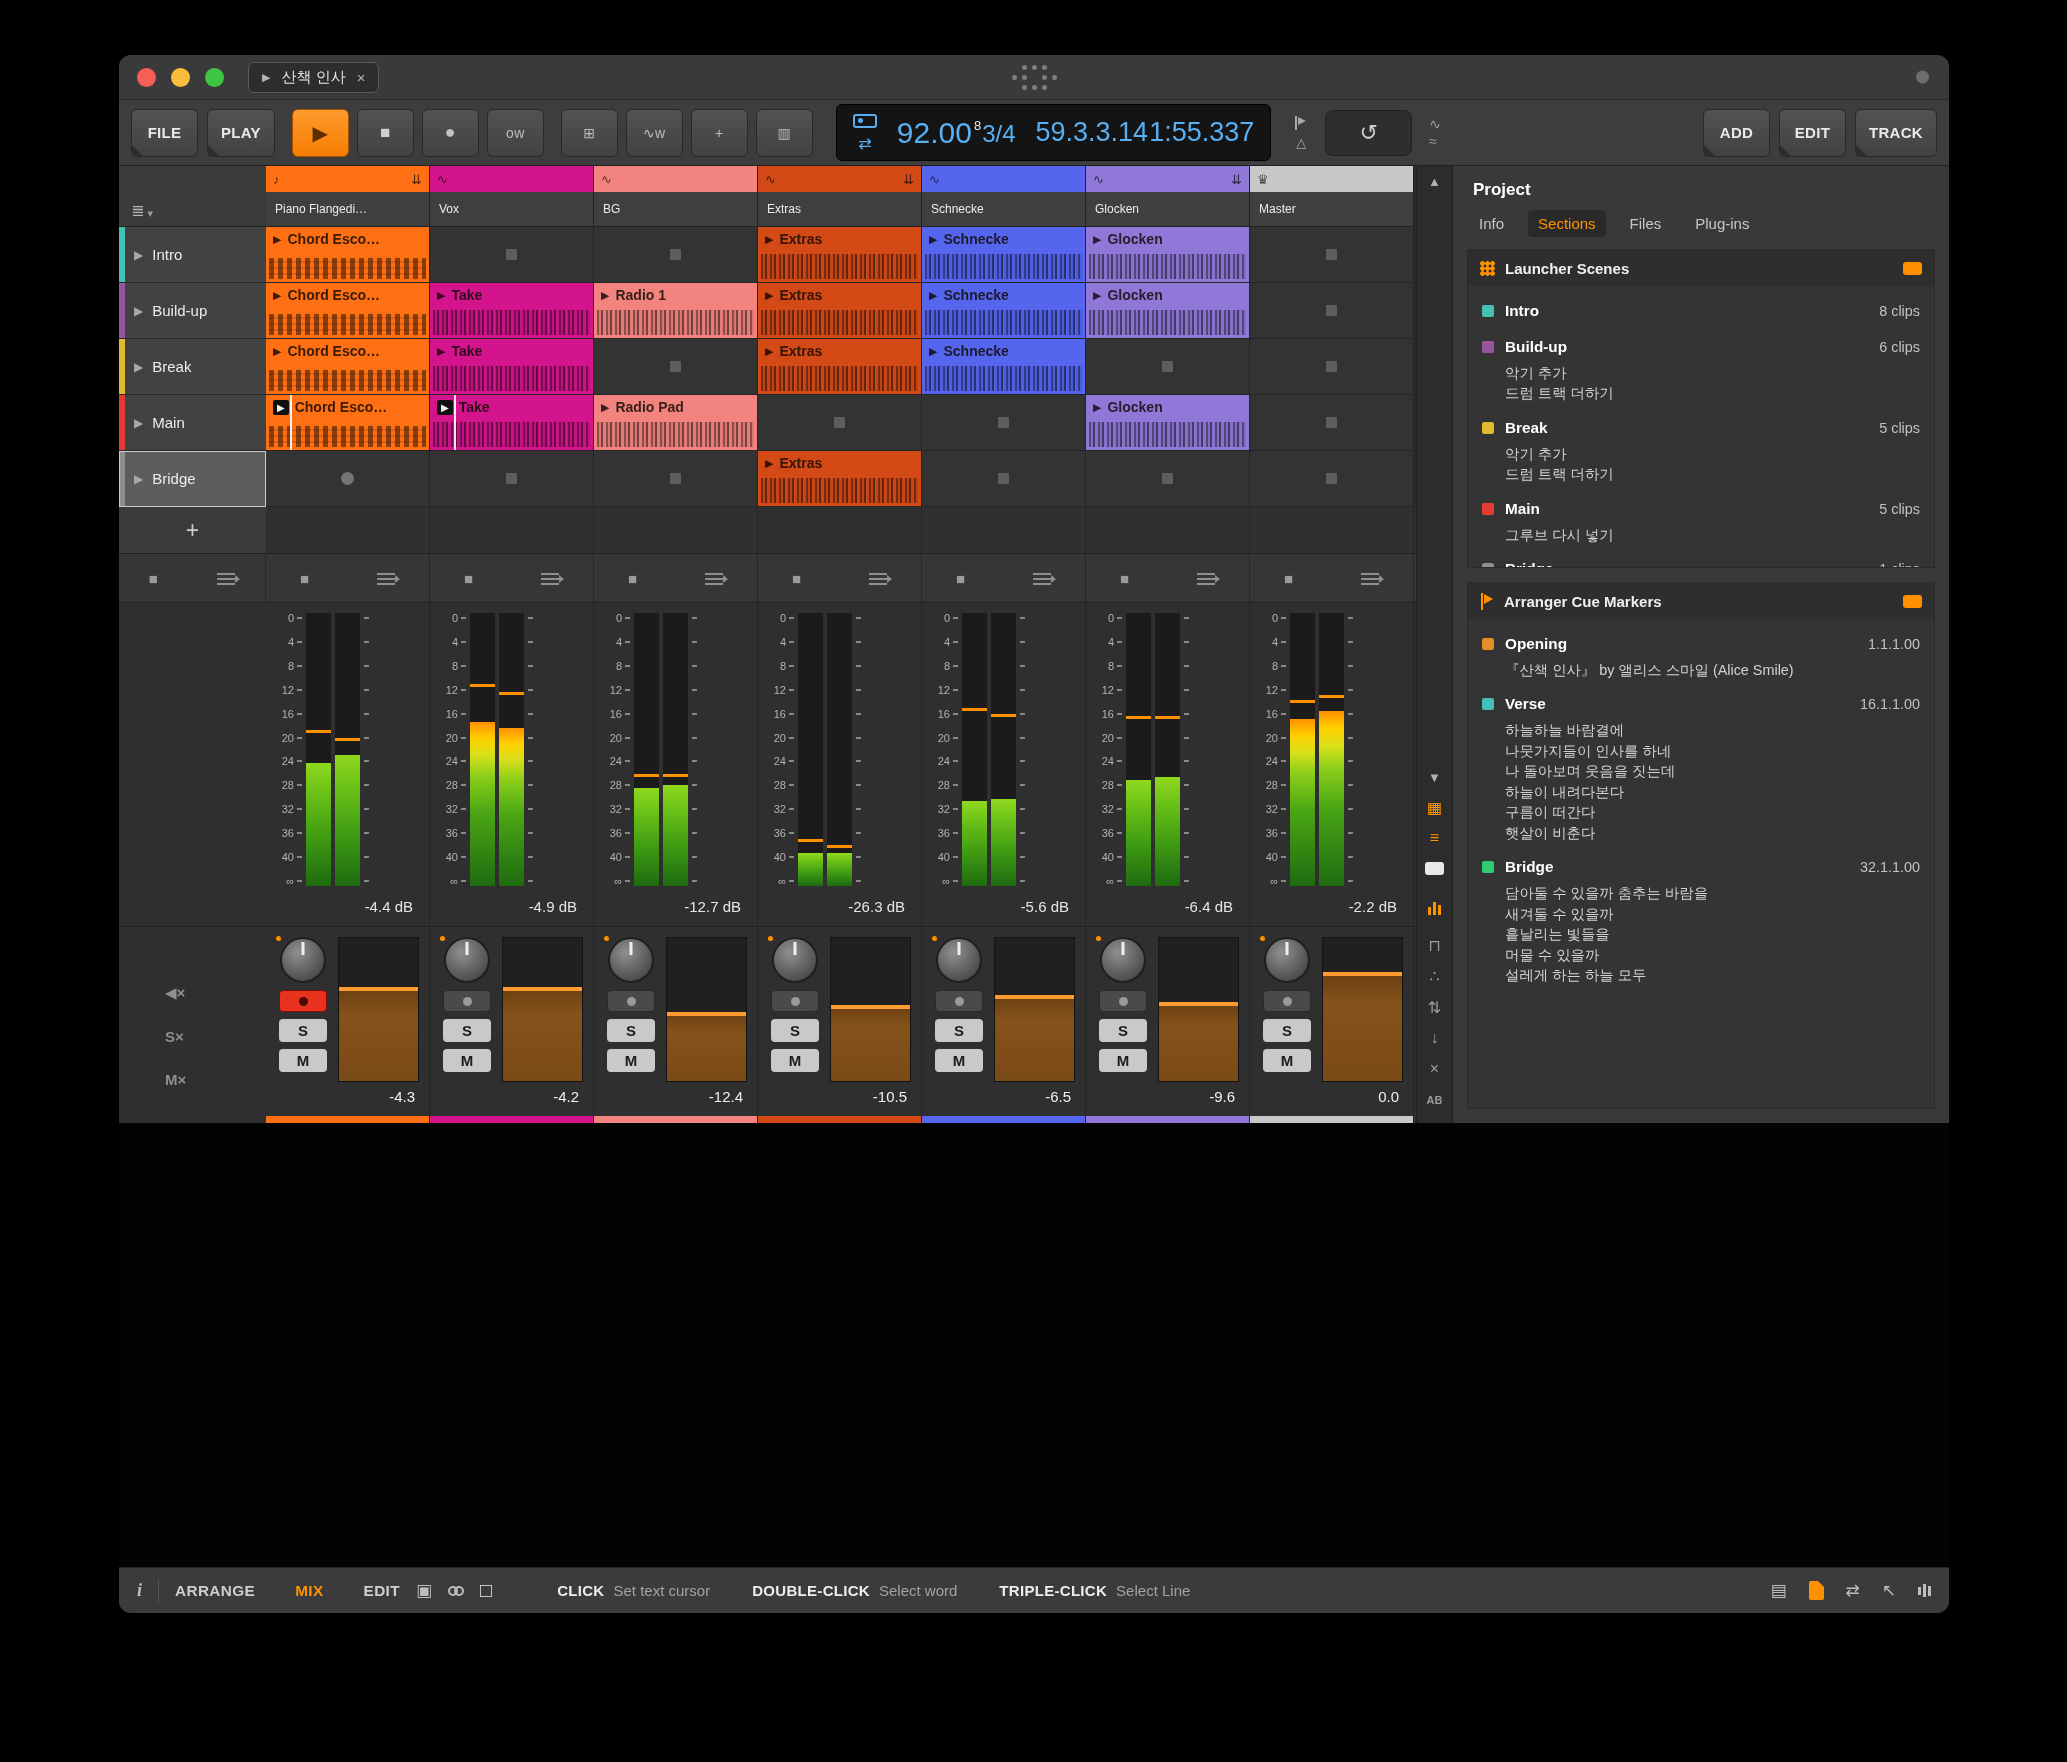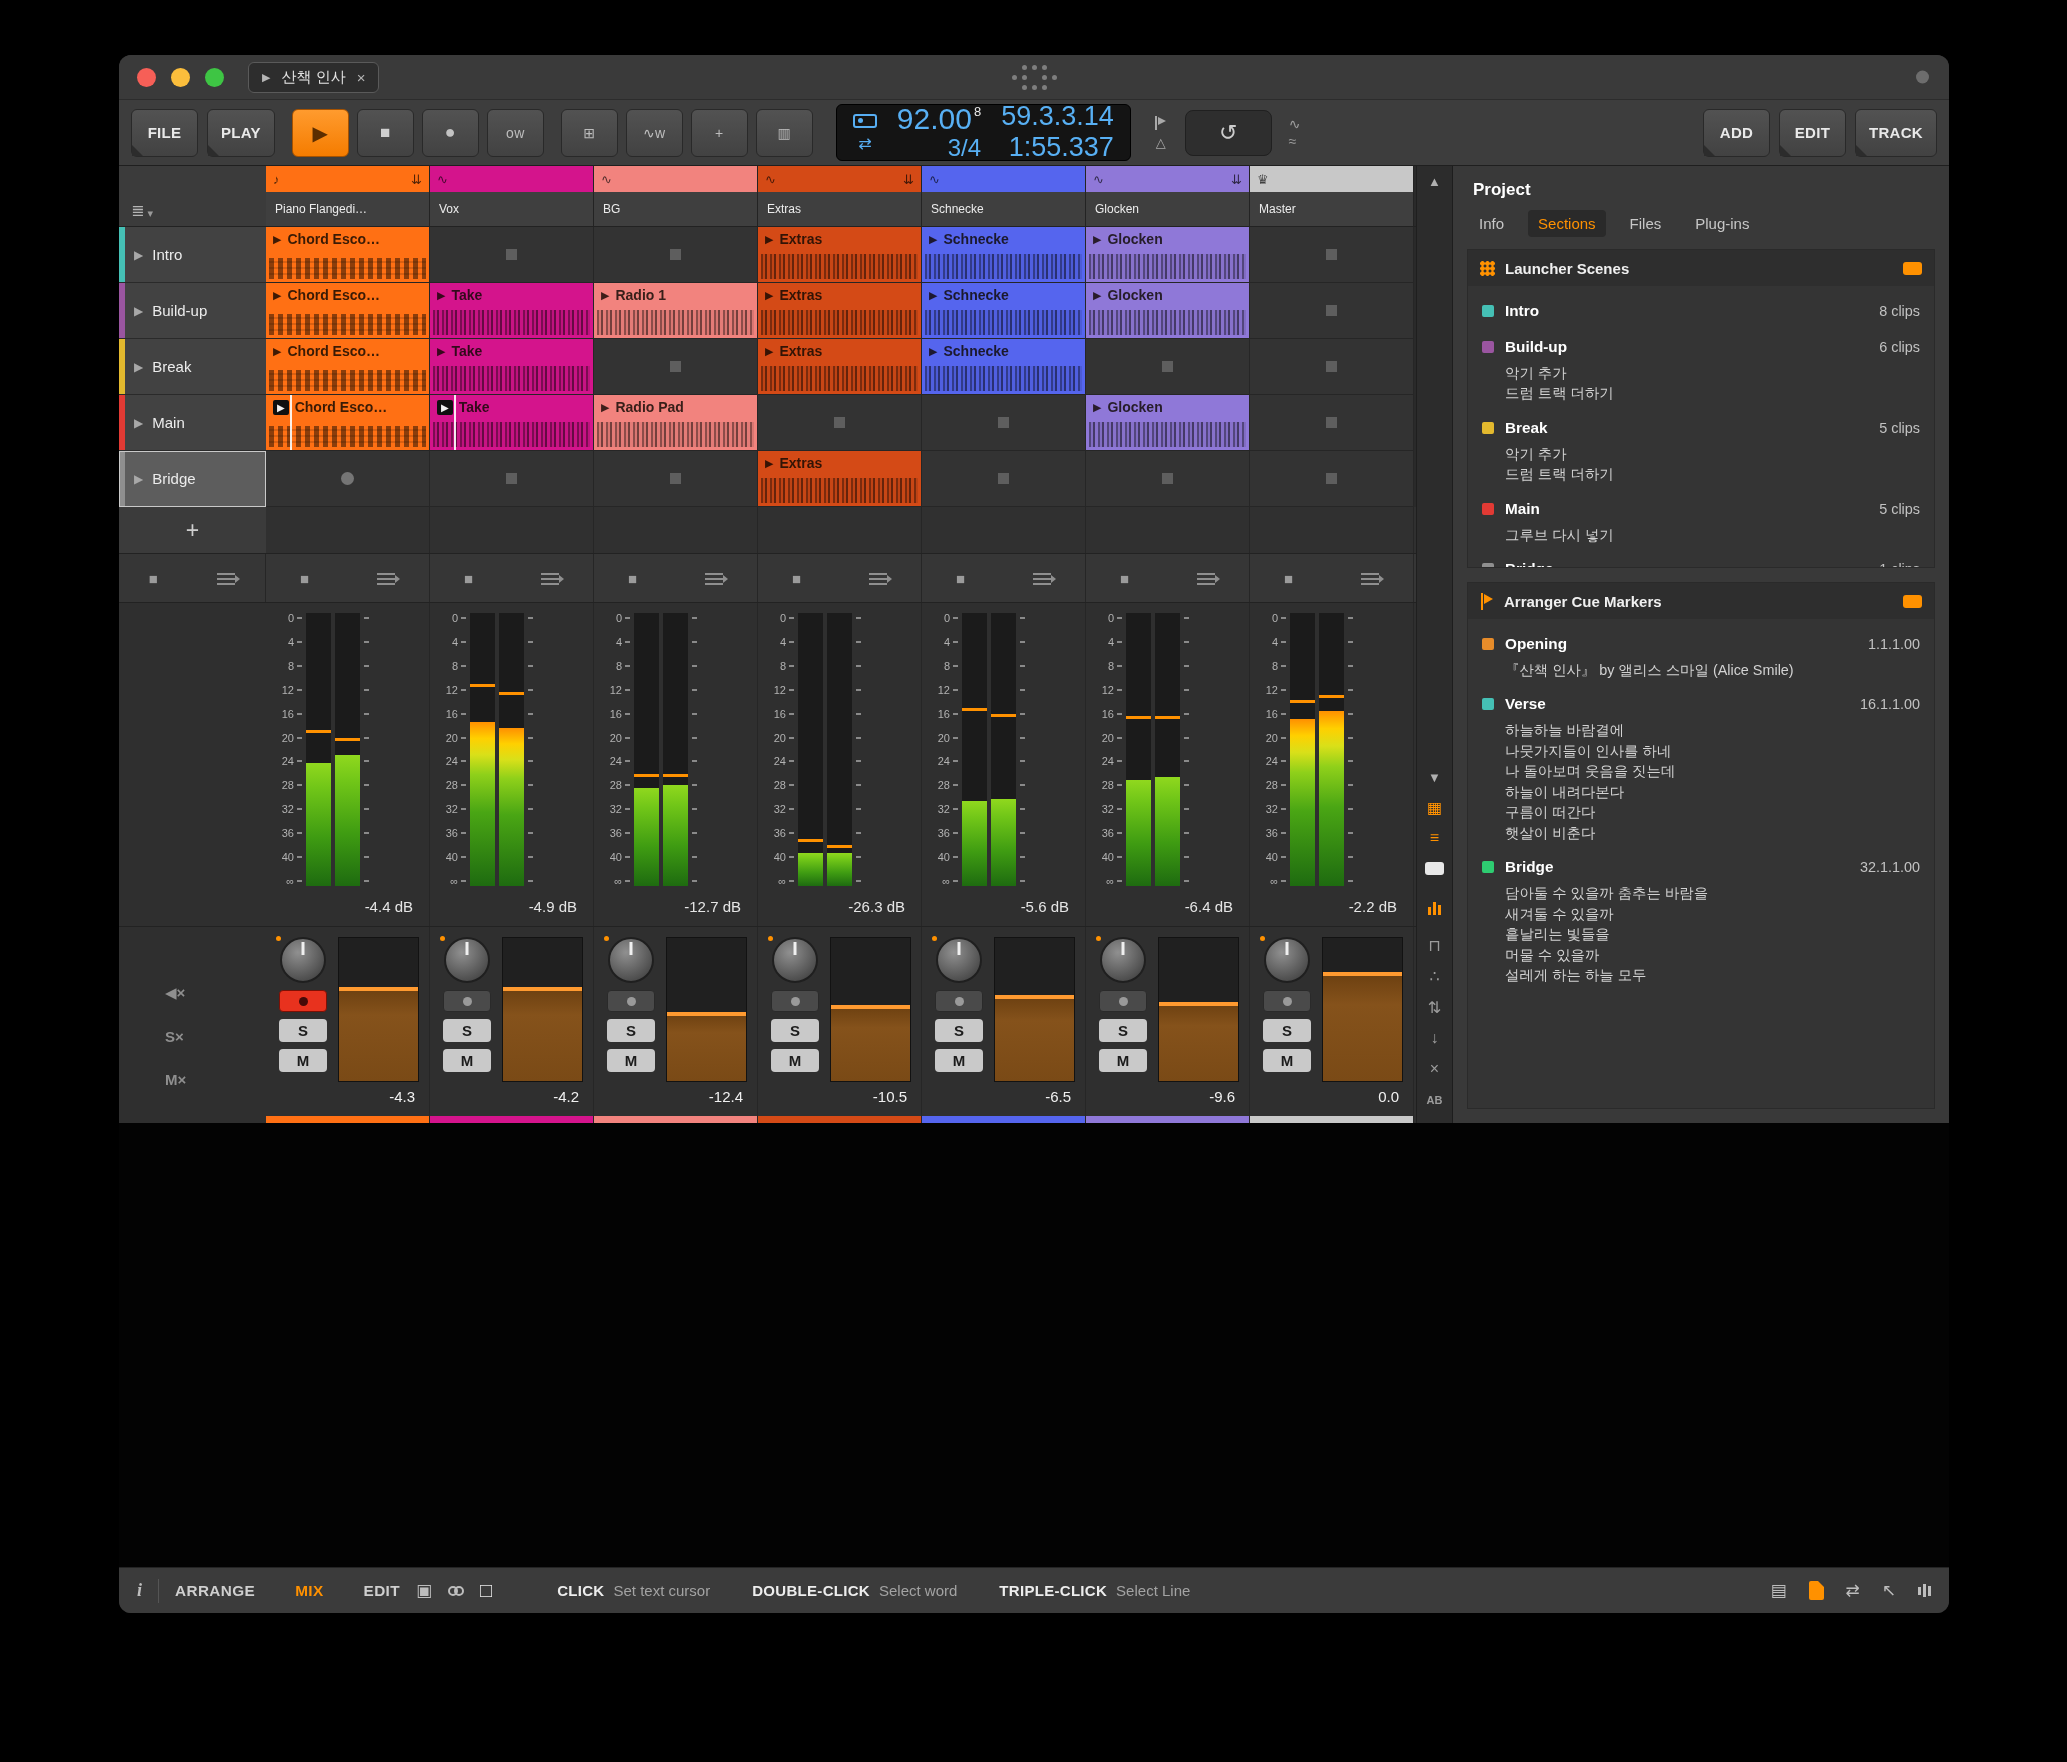"92.00" .disp-col { flex-direction: column -> row }
